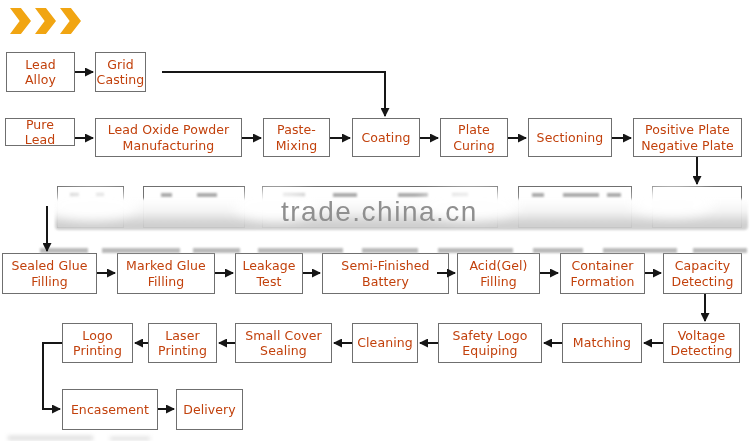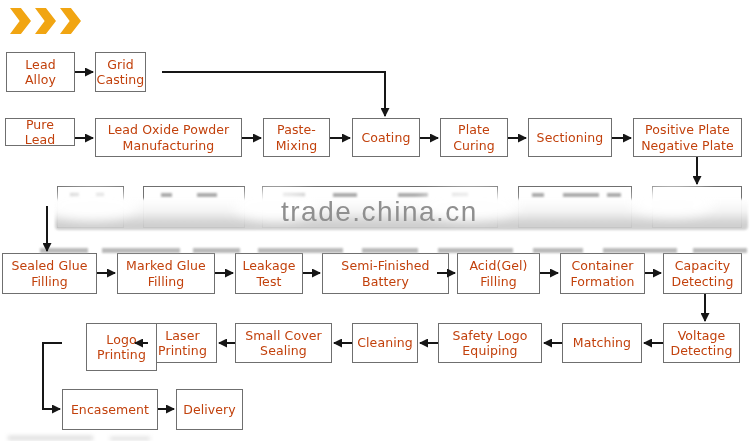"Logo" div.node { height: 48px -> 40px; margin-left: 24px -> none }
